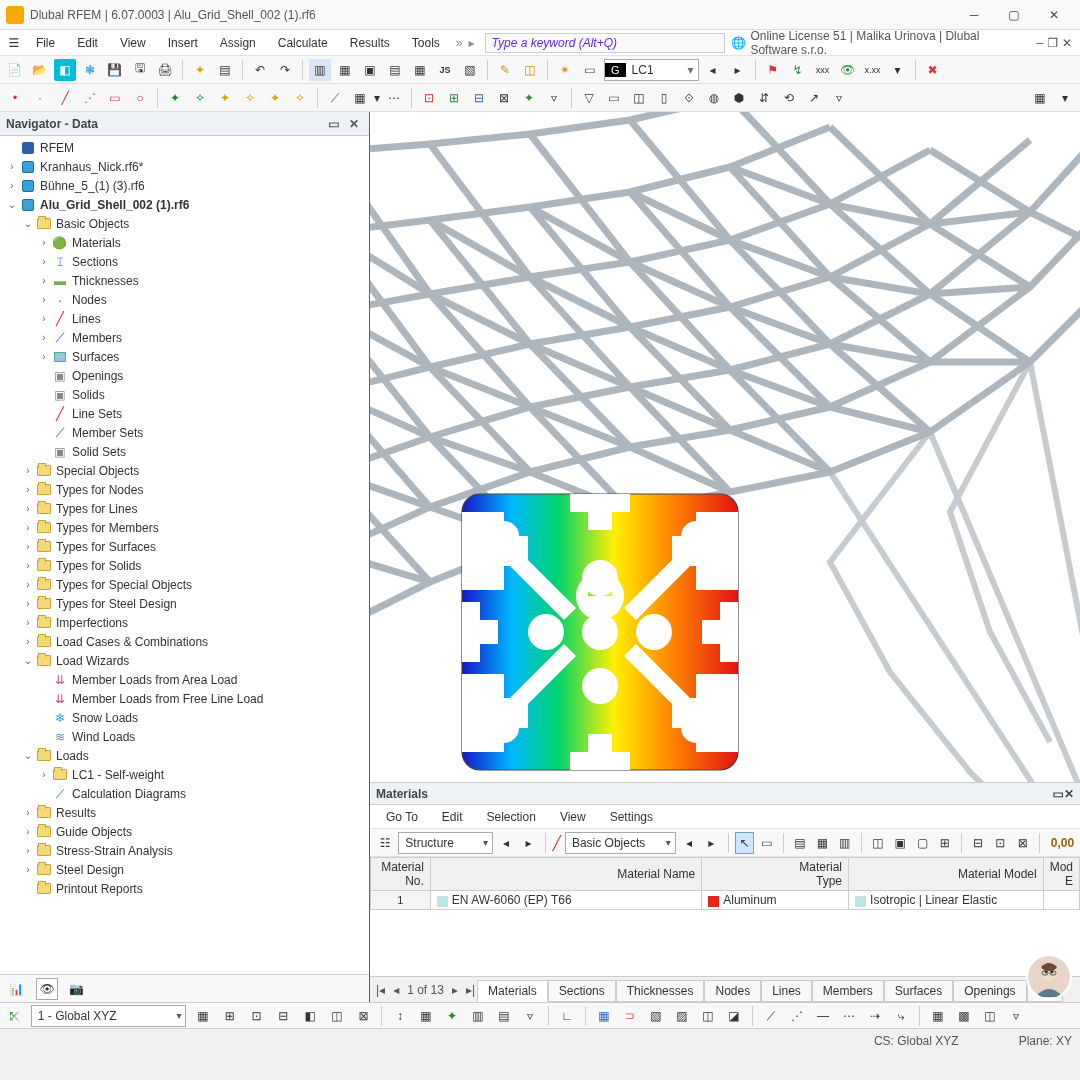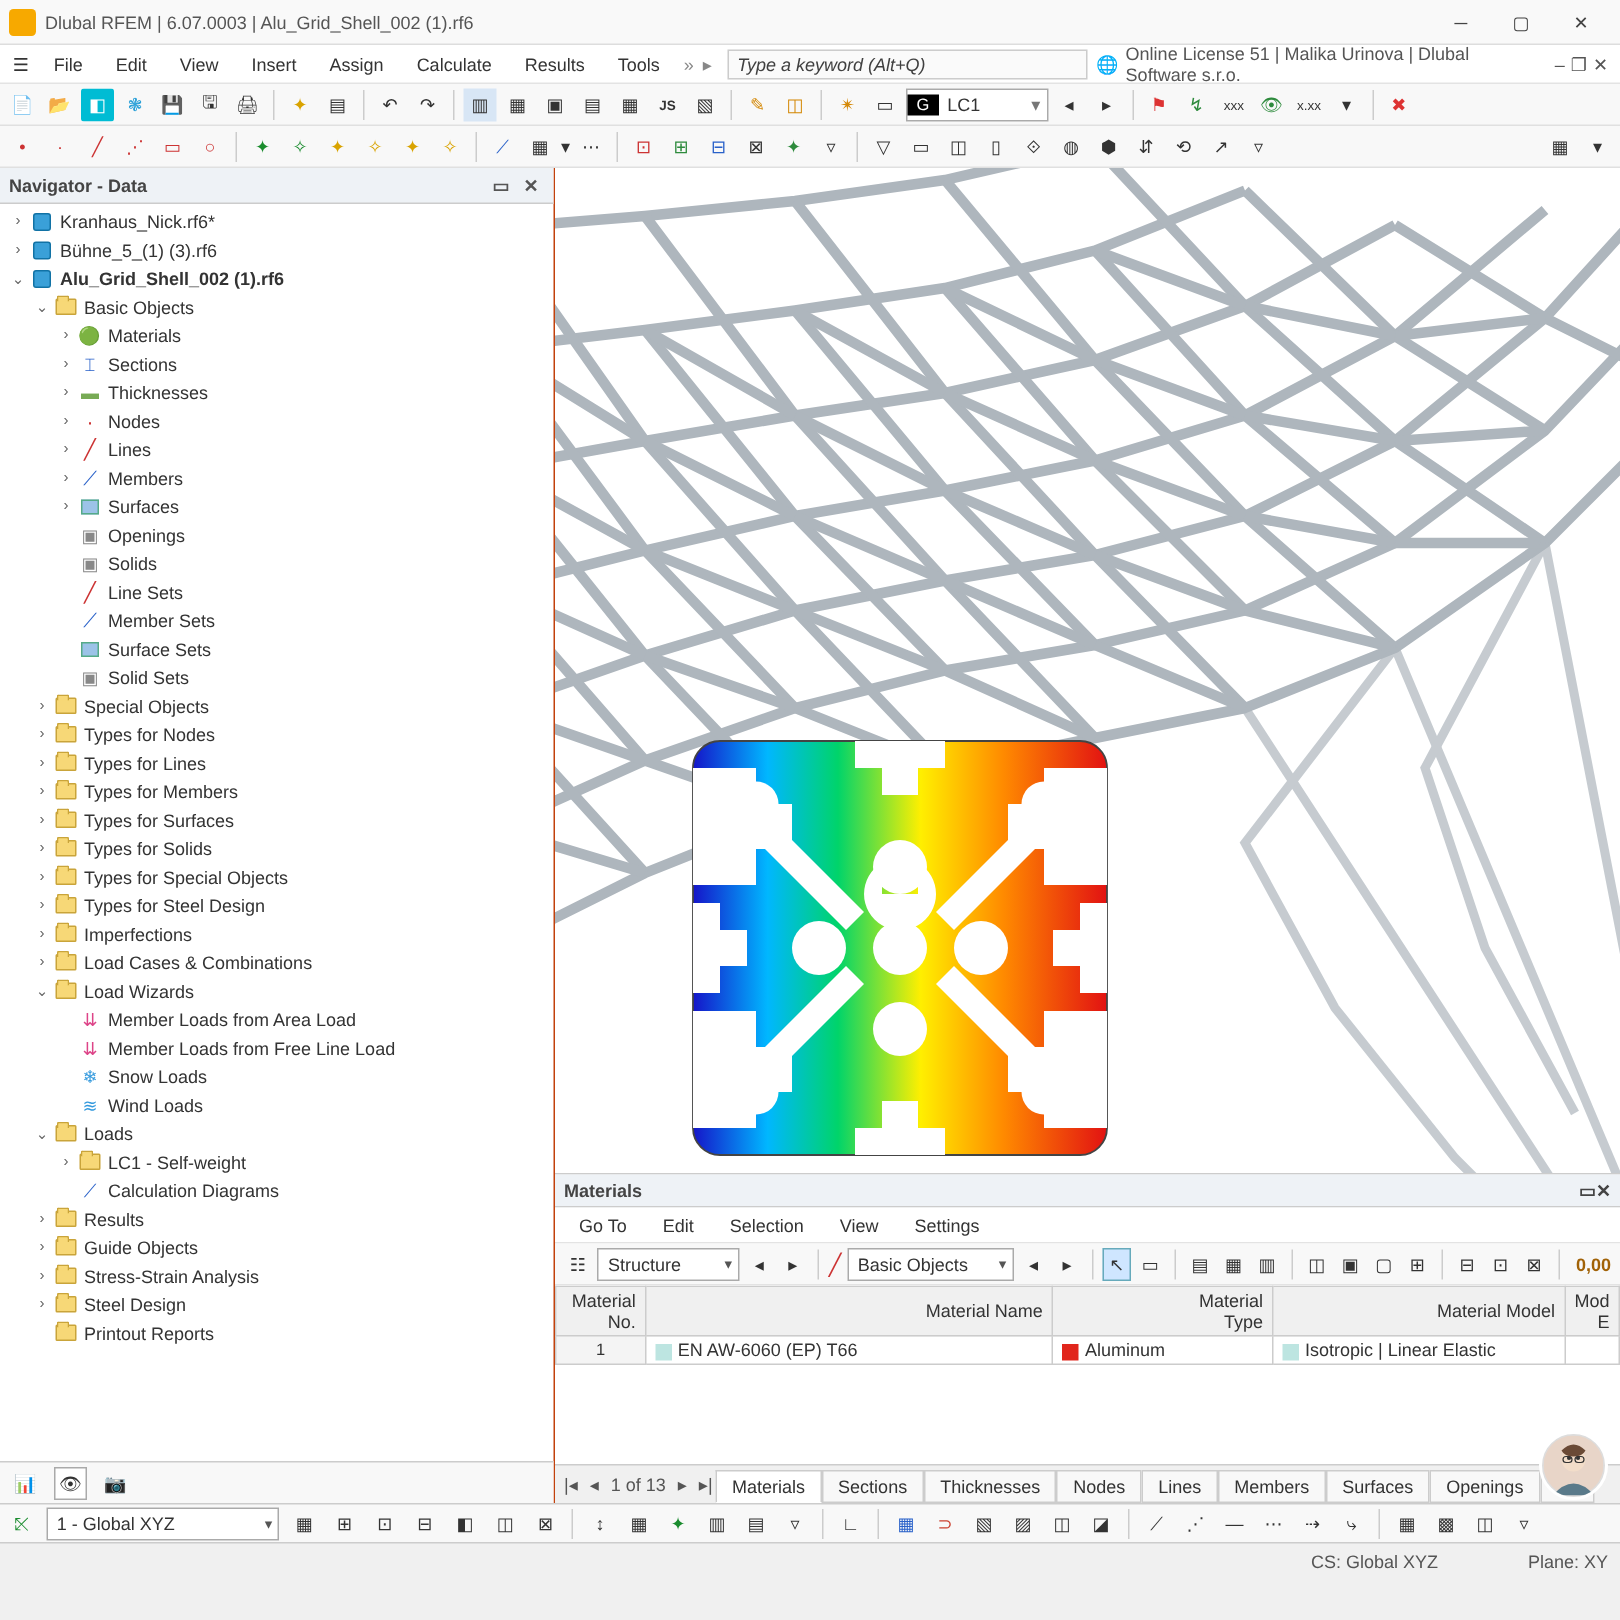"Type a keyword (Alt+Q)" .searchbox { color: #404040 -> #6d28d9 }
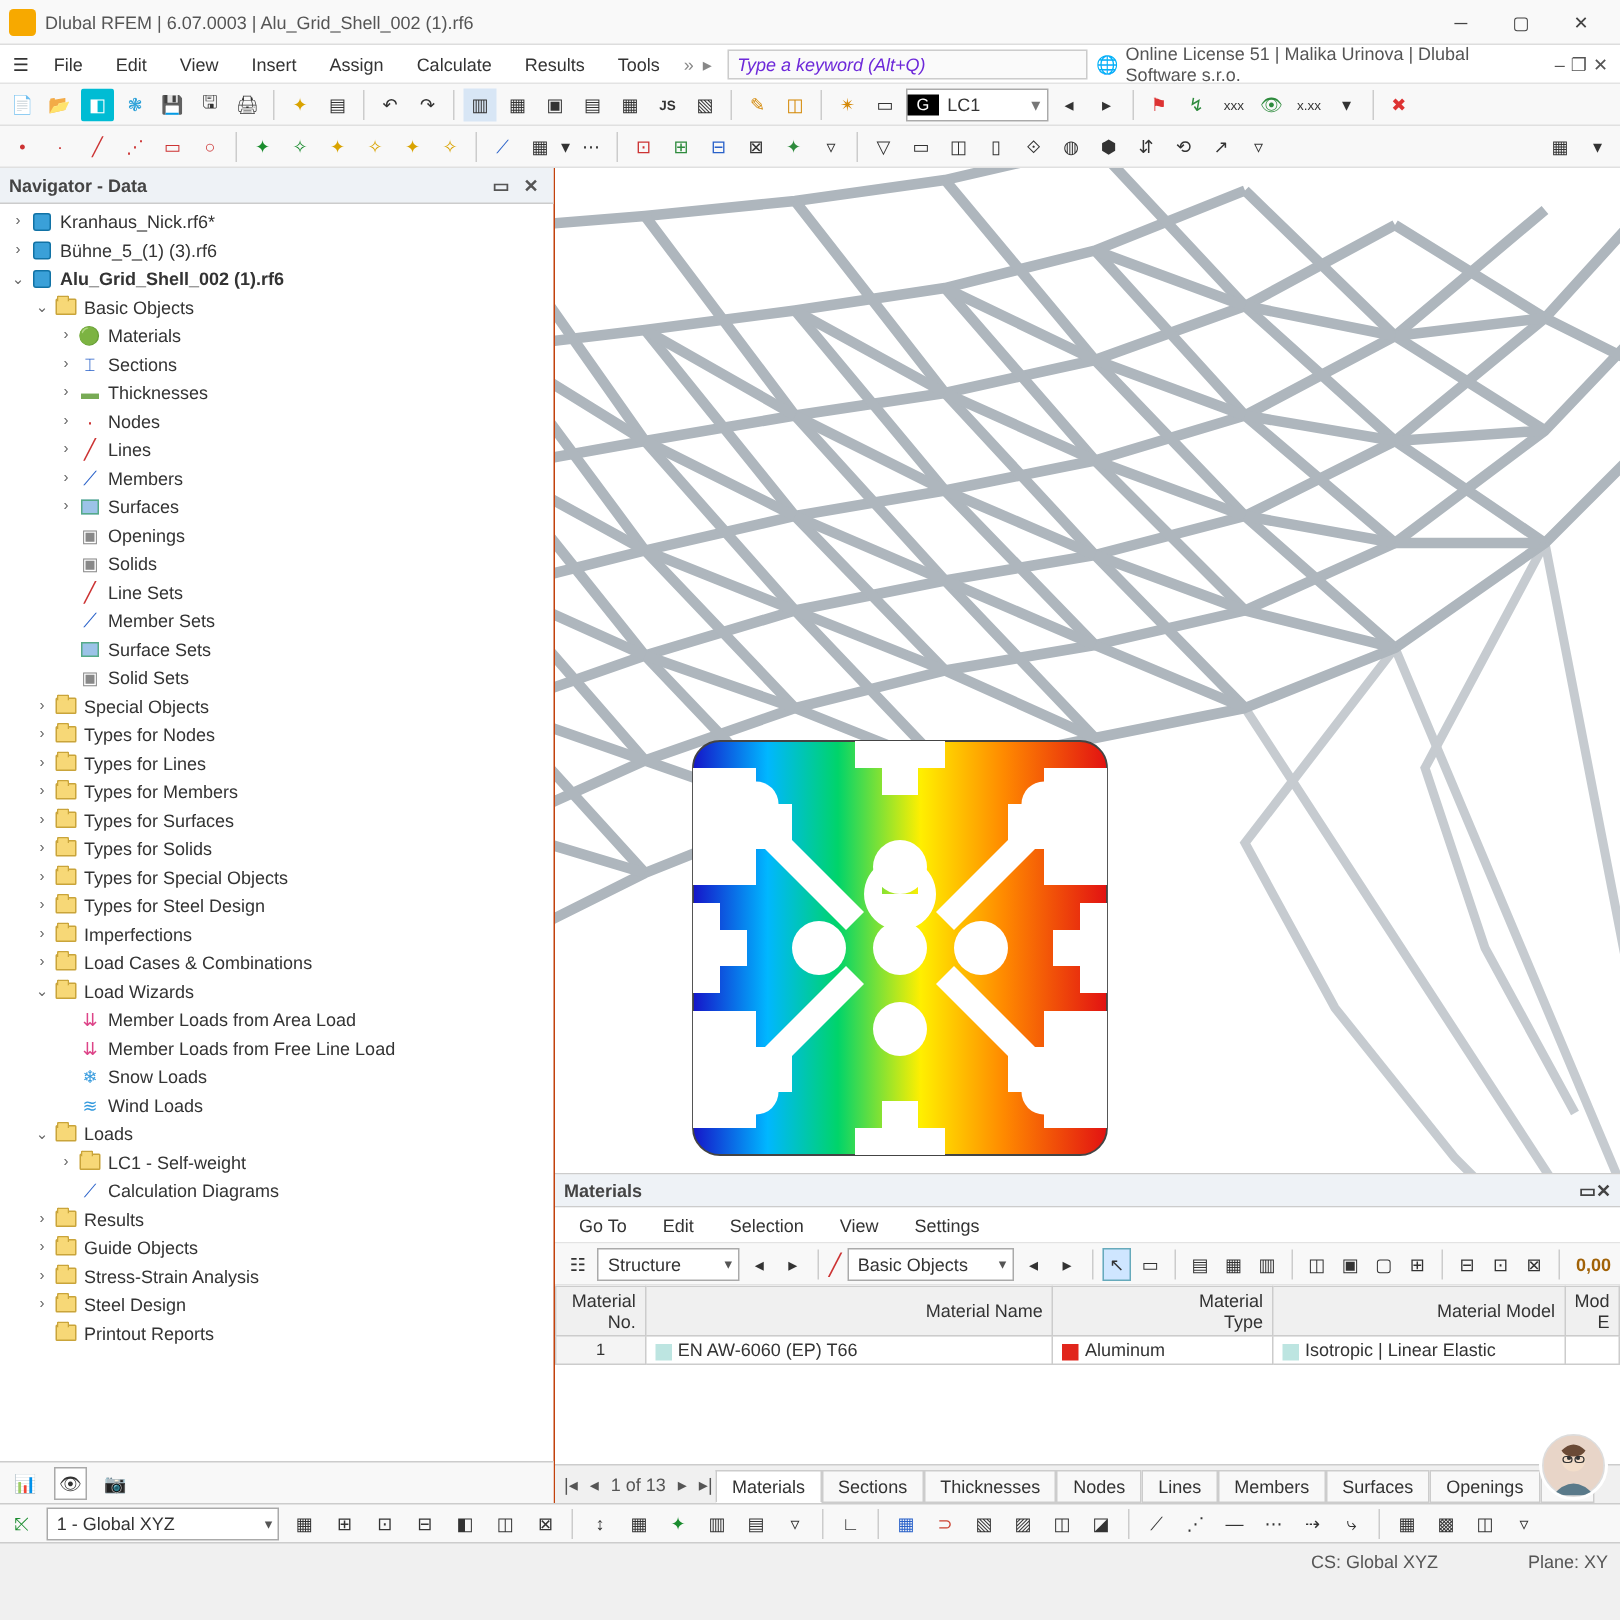"RFEM" div.trow { html: none -> <div> <span></span> <span> <span></span> </span> <span>RFEM</span> </div> }
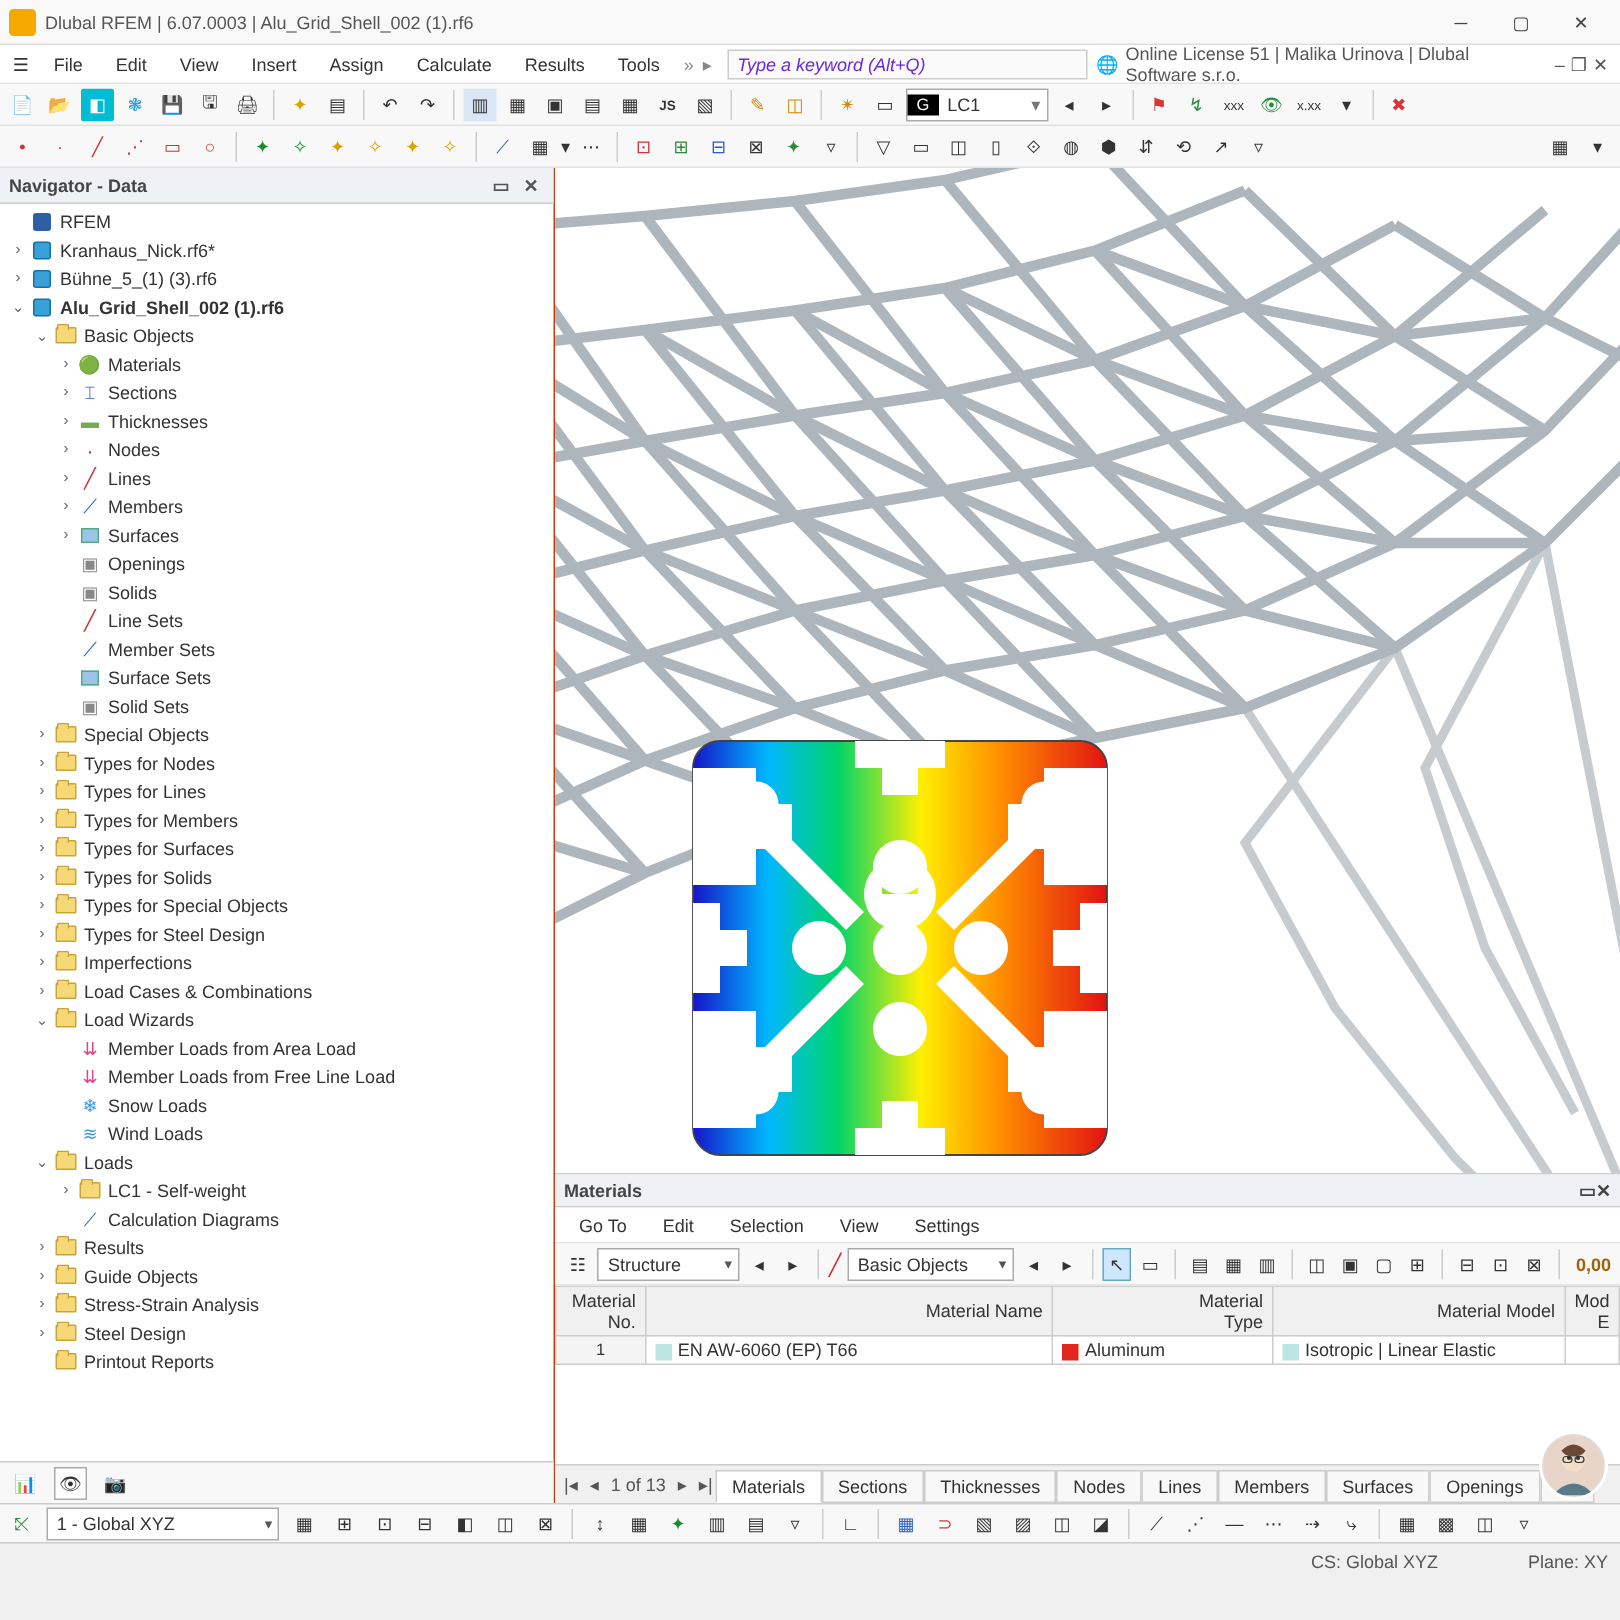"Surface Sets" div.trow { html: <div> <span></span> <span> <span></span> </span> <span>Surface Sets</span> </div> -> none }
